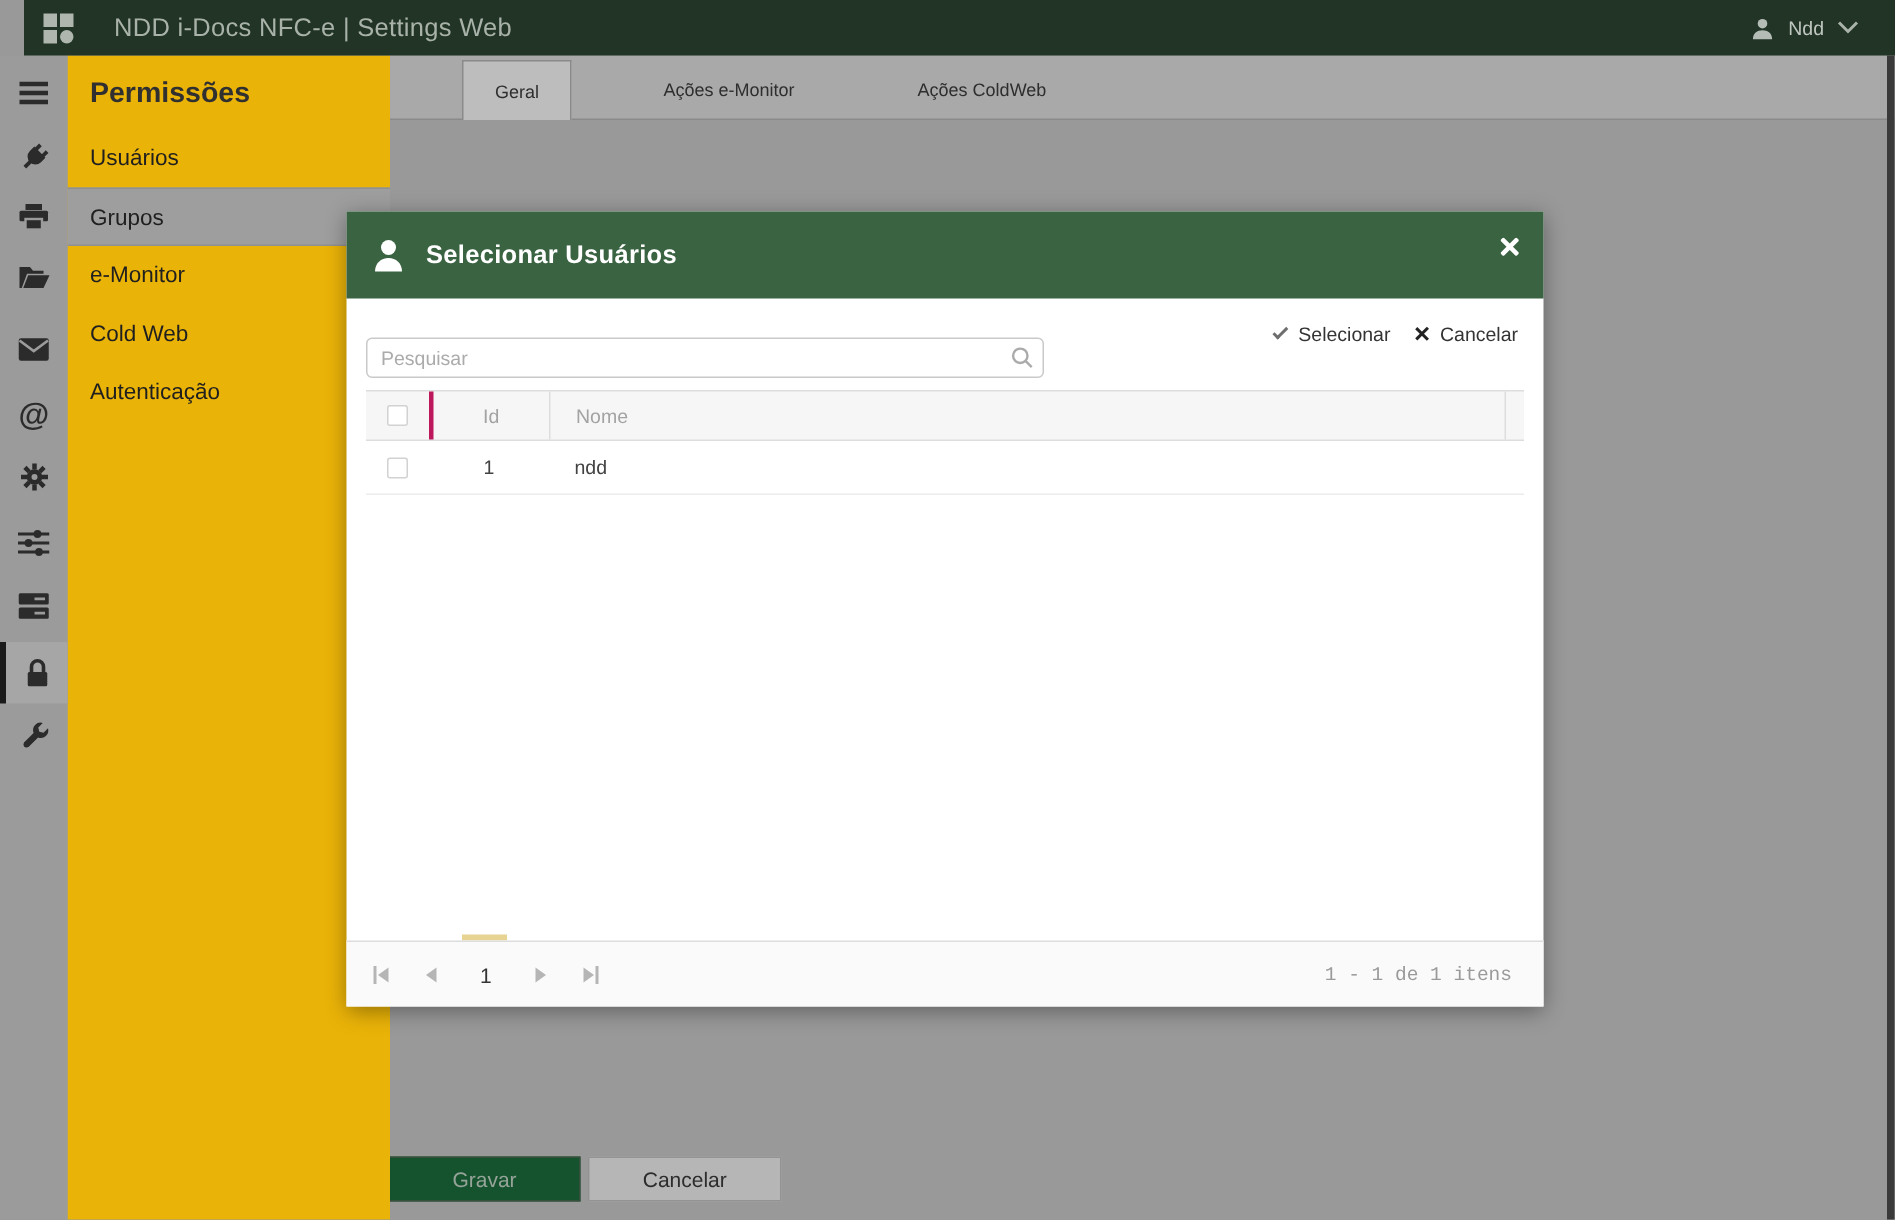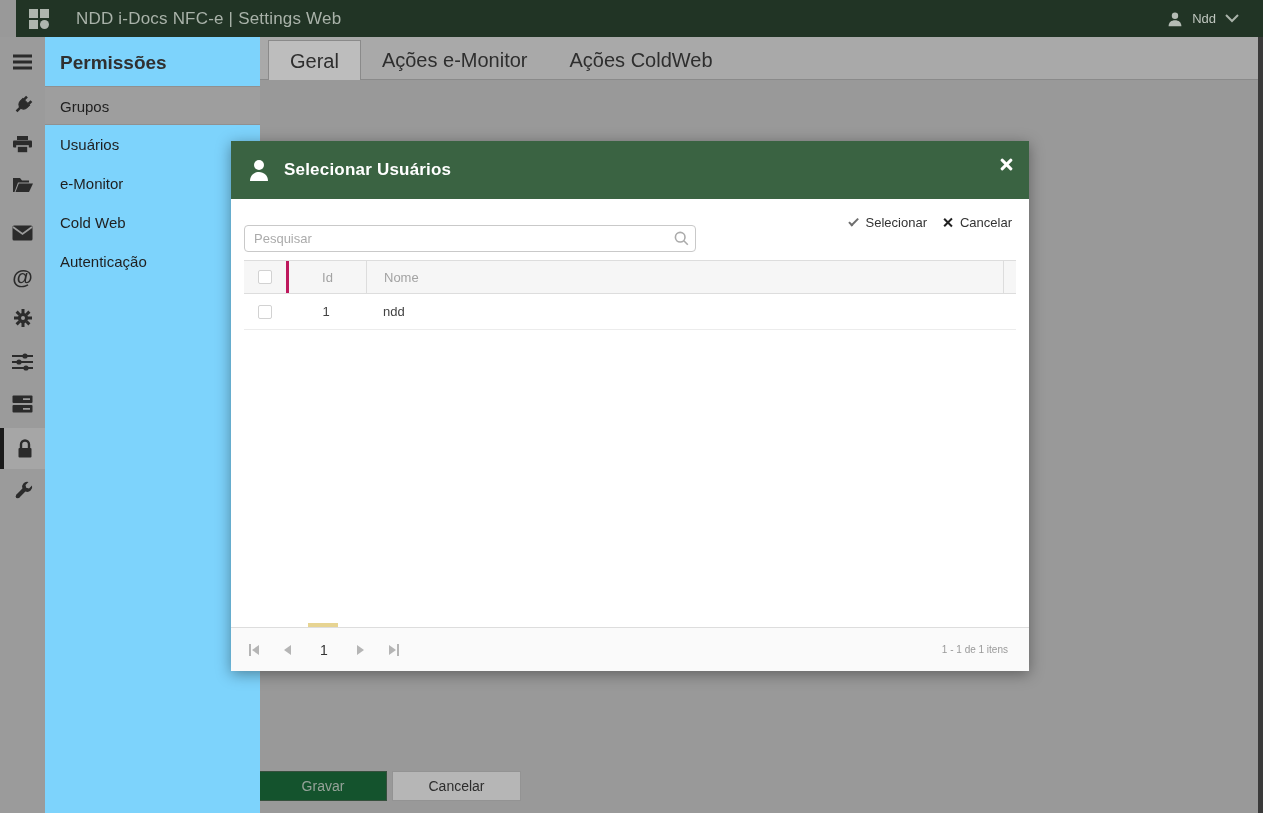"Permissões" .panel { background: #7dd3fc -> #eab308 }
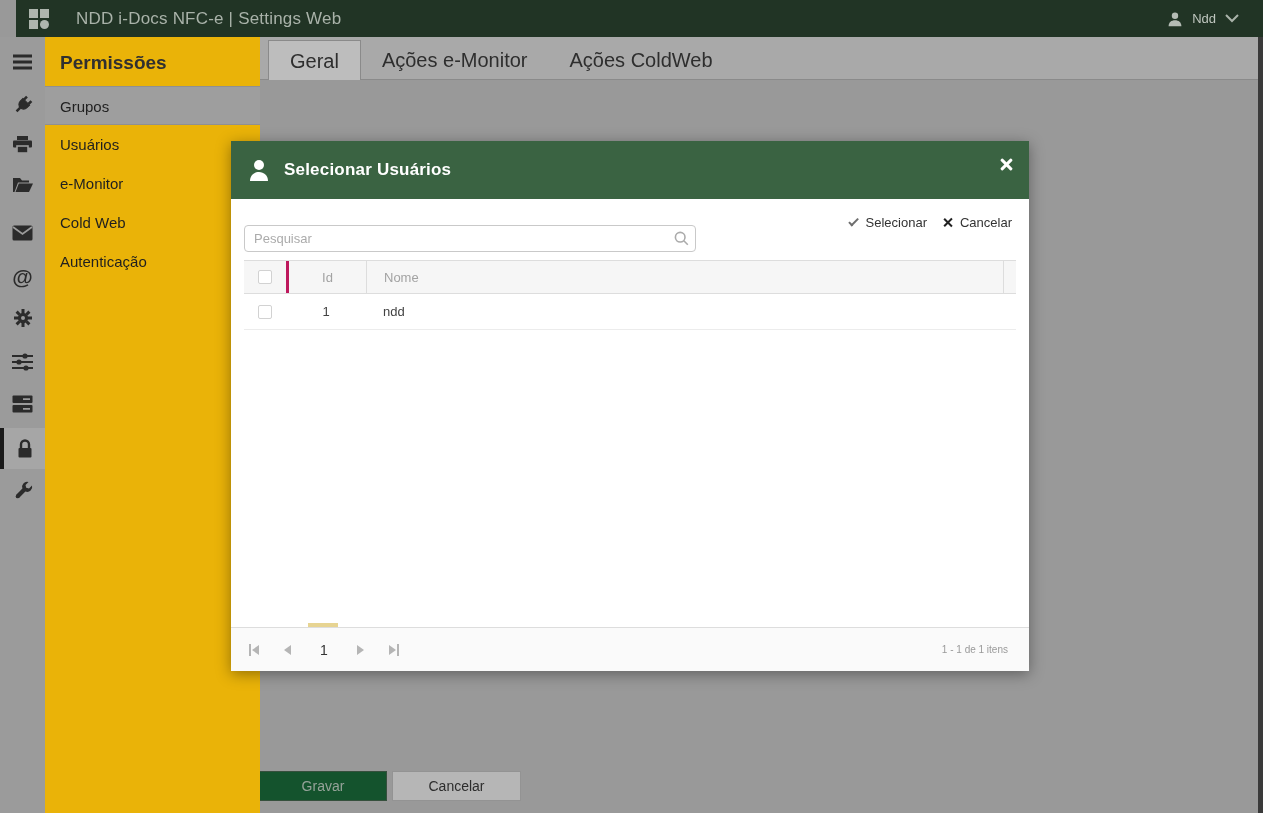"Geral" .tab { font-size: 20px -> 12px; margin-left: none -> 40px }
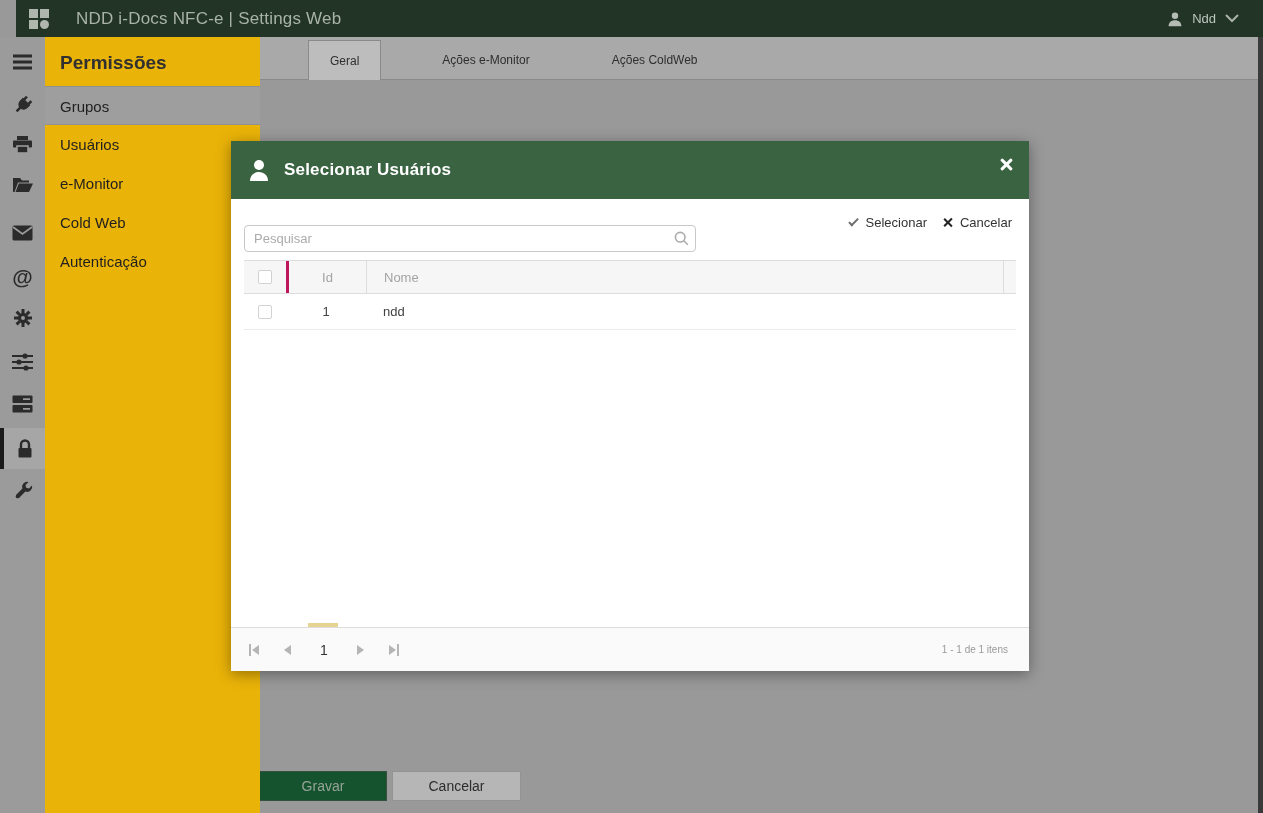"Grupos" div.panel-item { order: before "Usuários" -> after "Usuários" }
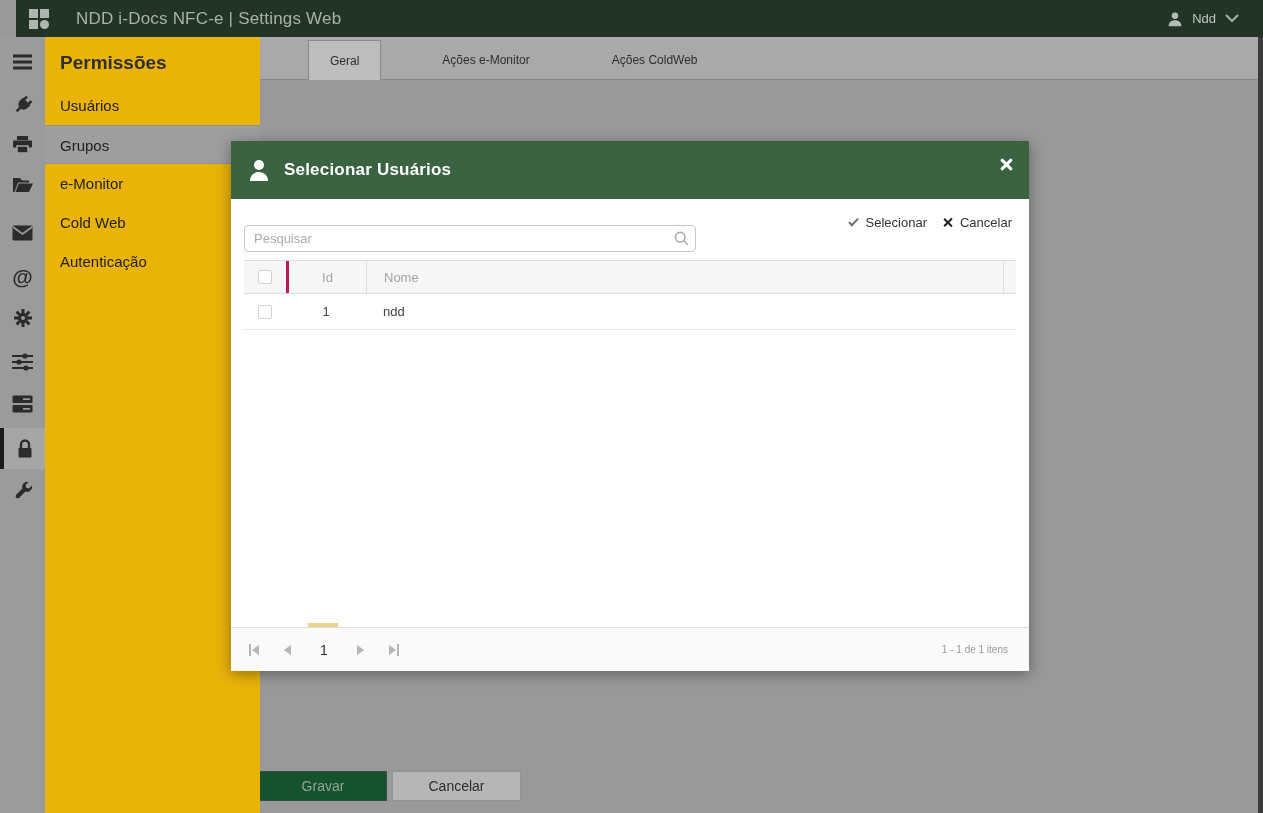"1 - 1 de 1" .pager-info { font-family: none -> Liberation Mono, monospace; font-size: 10px -> 13px }
